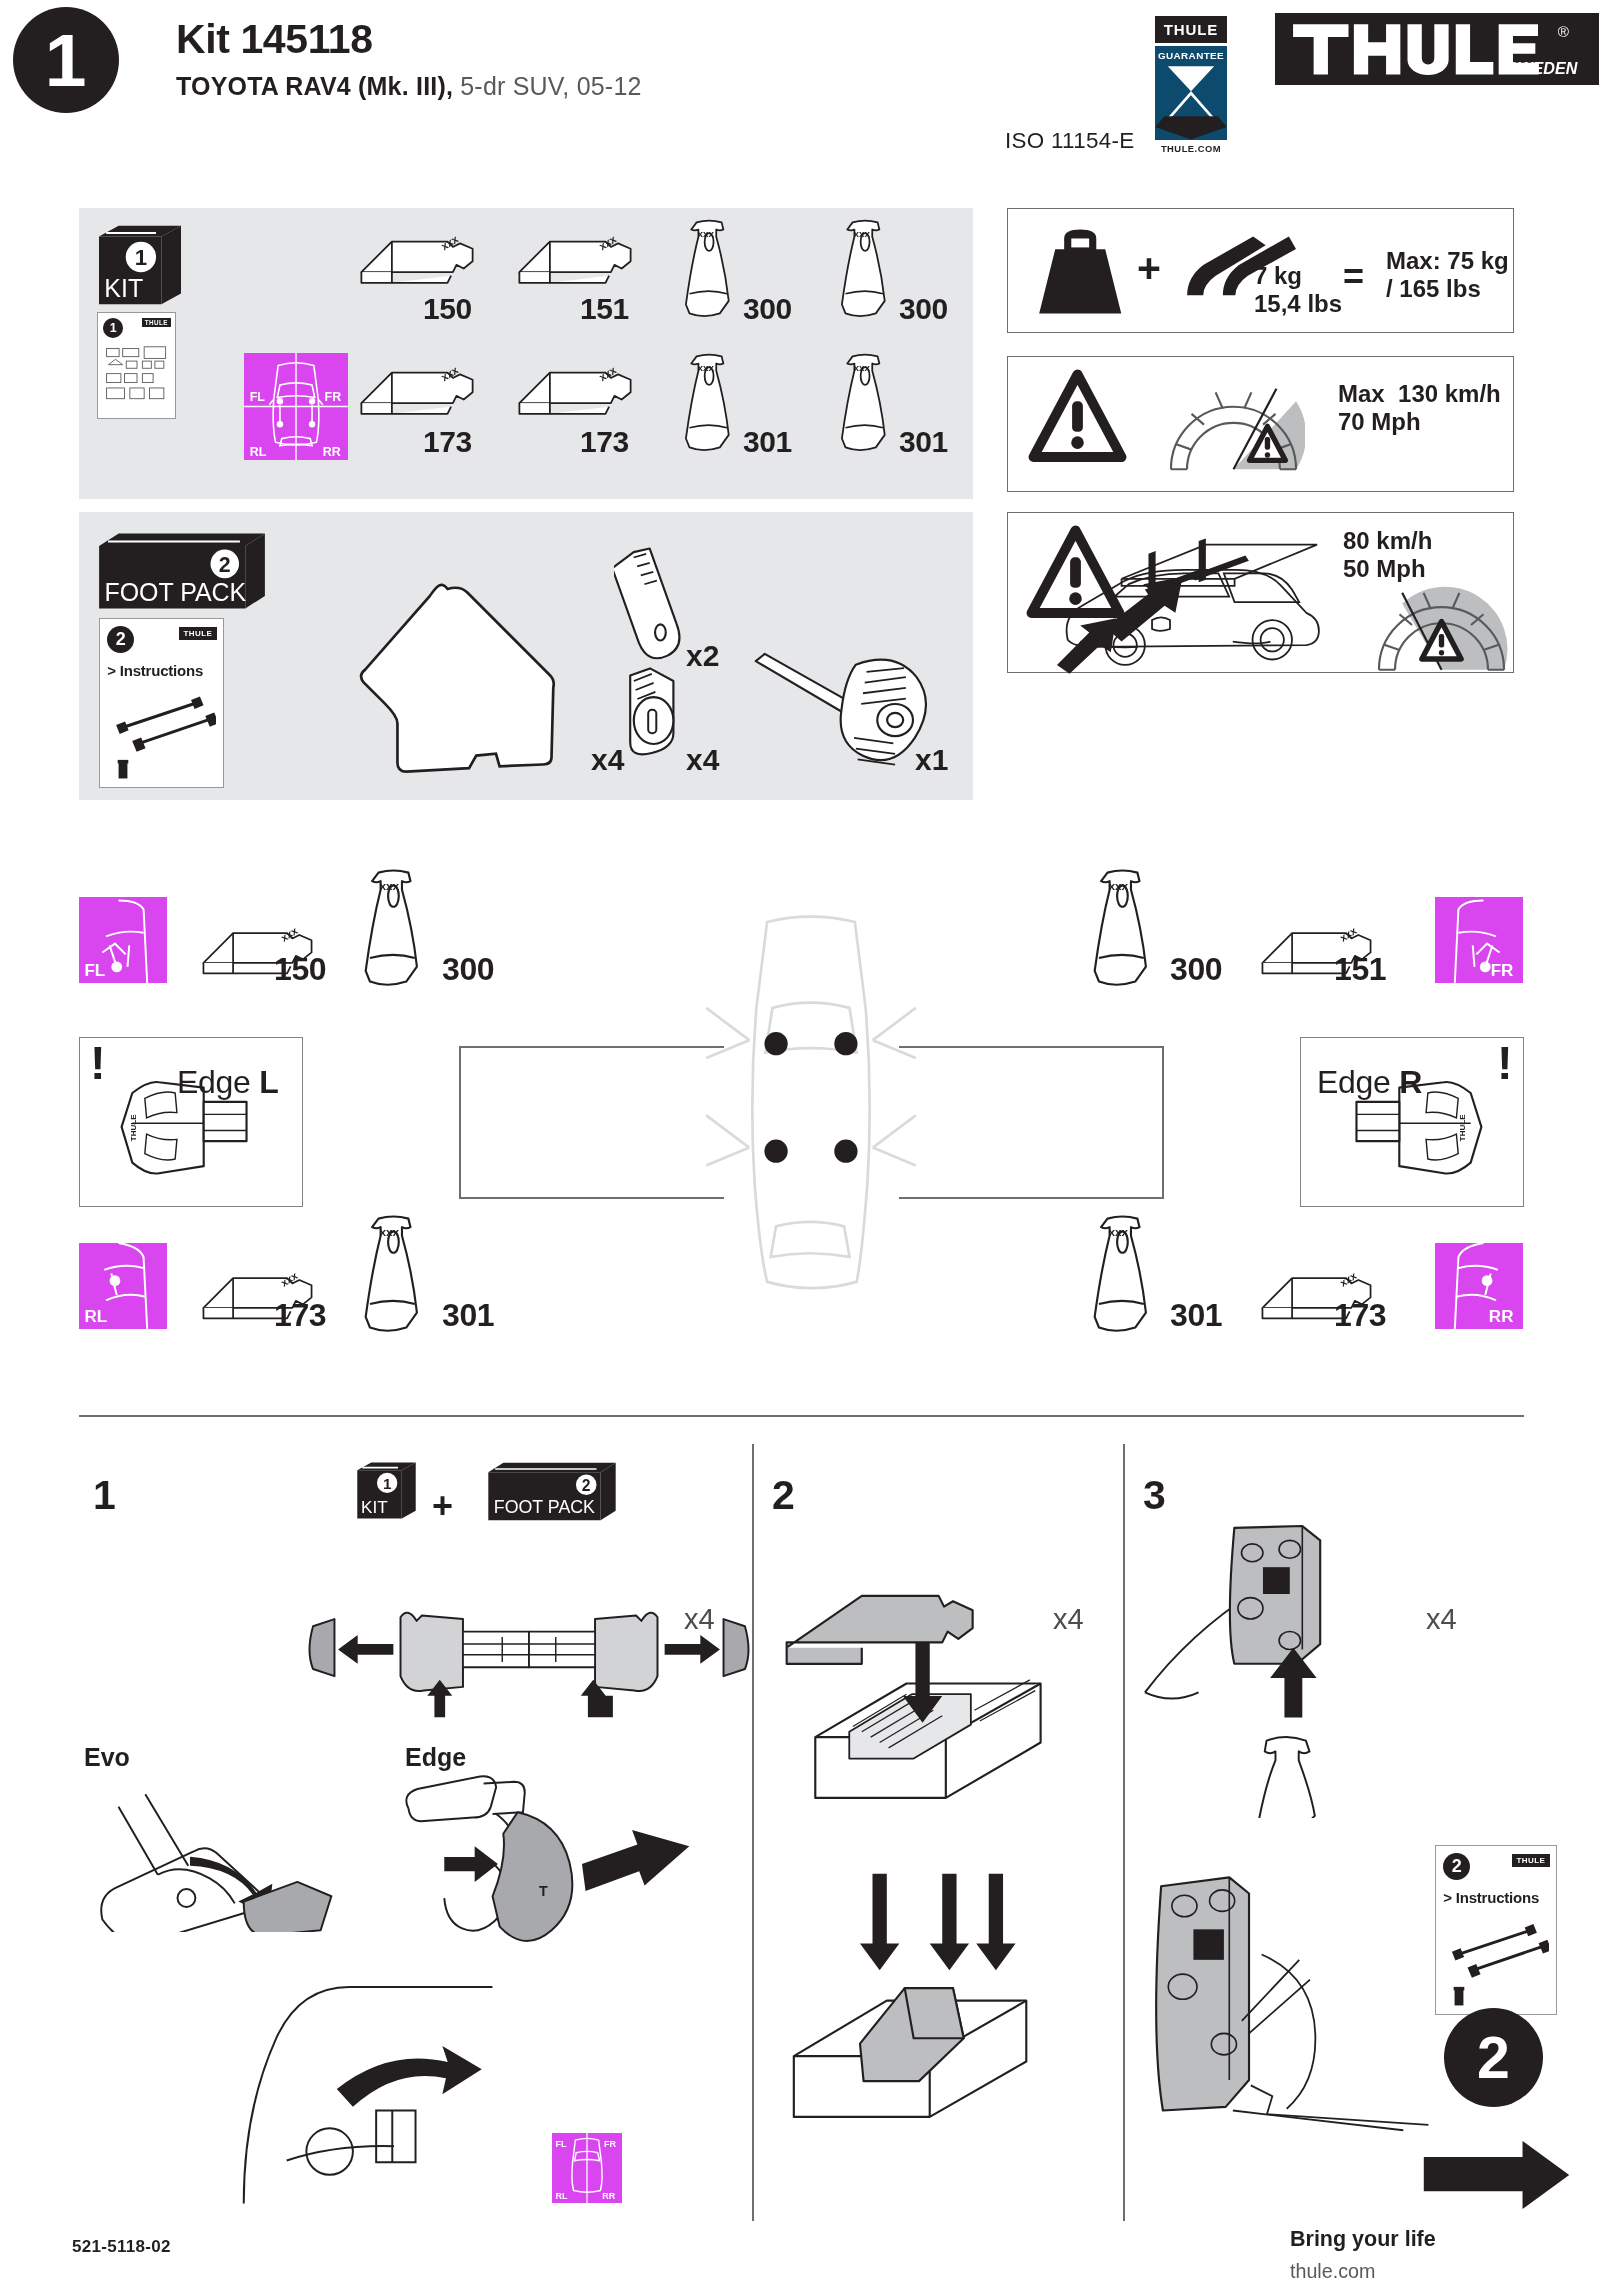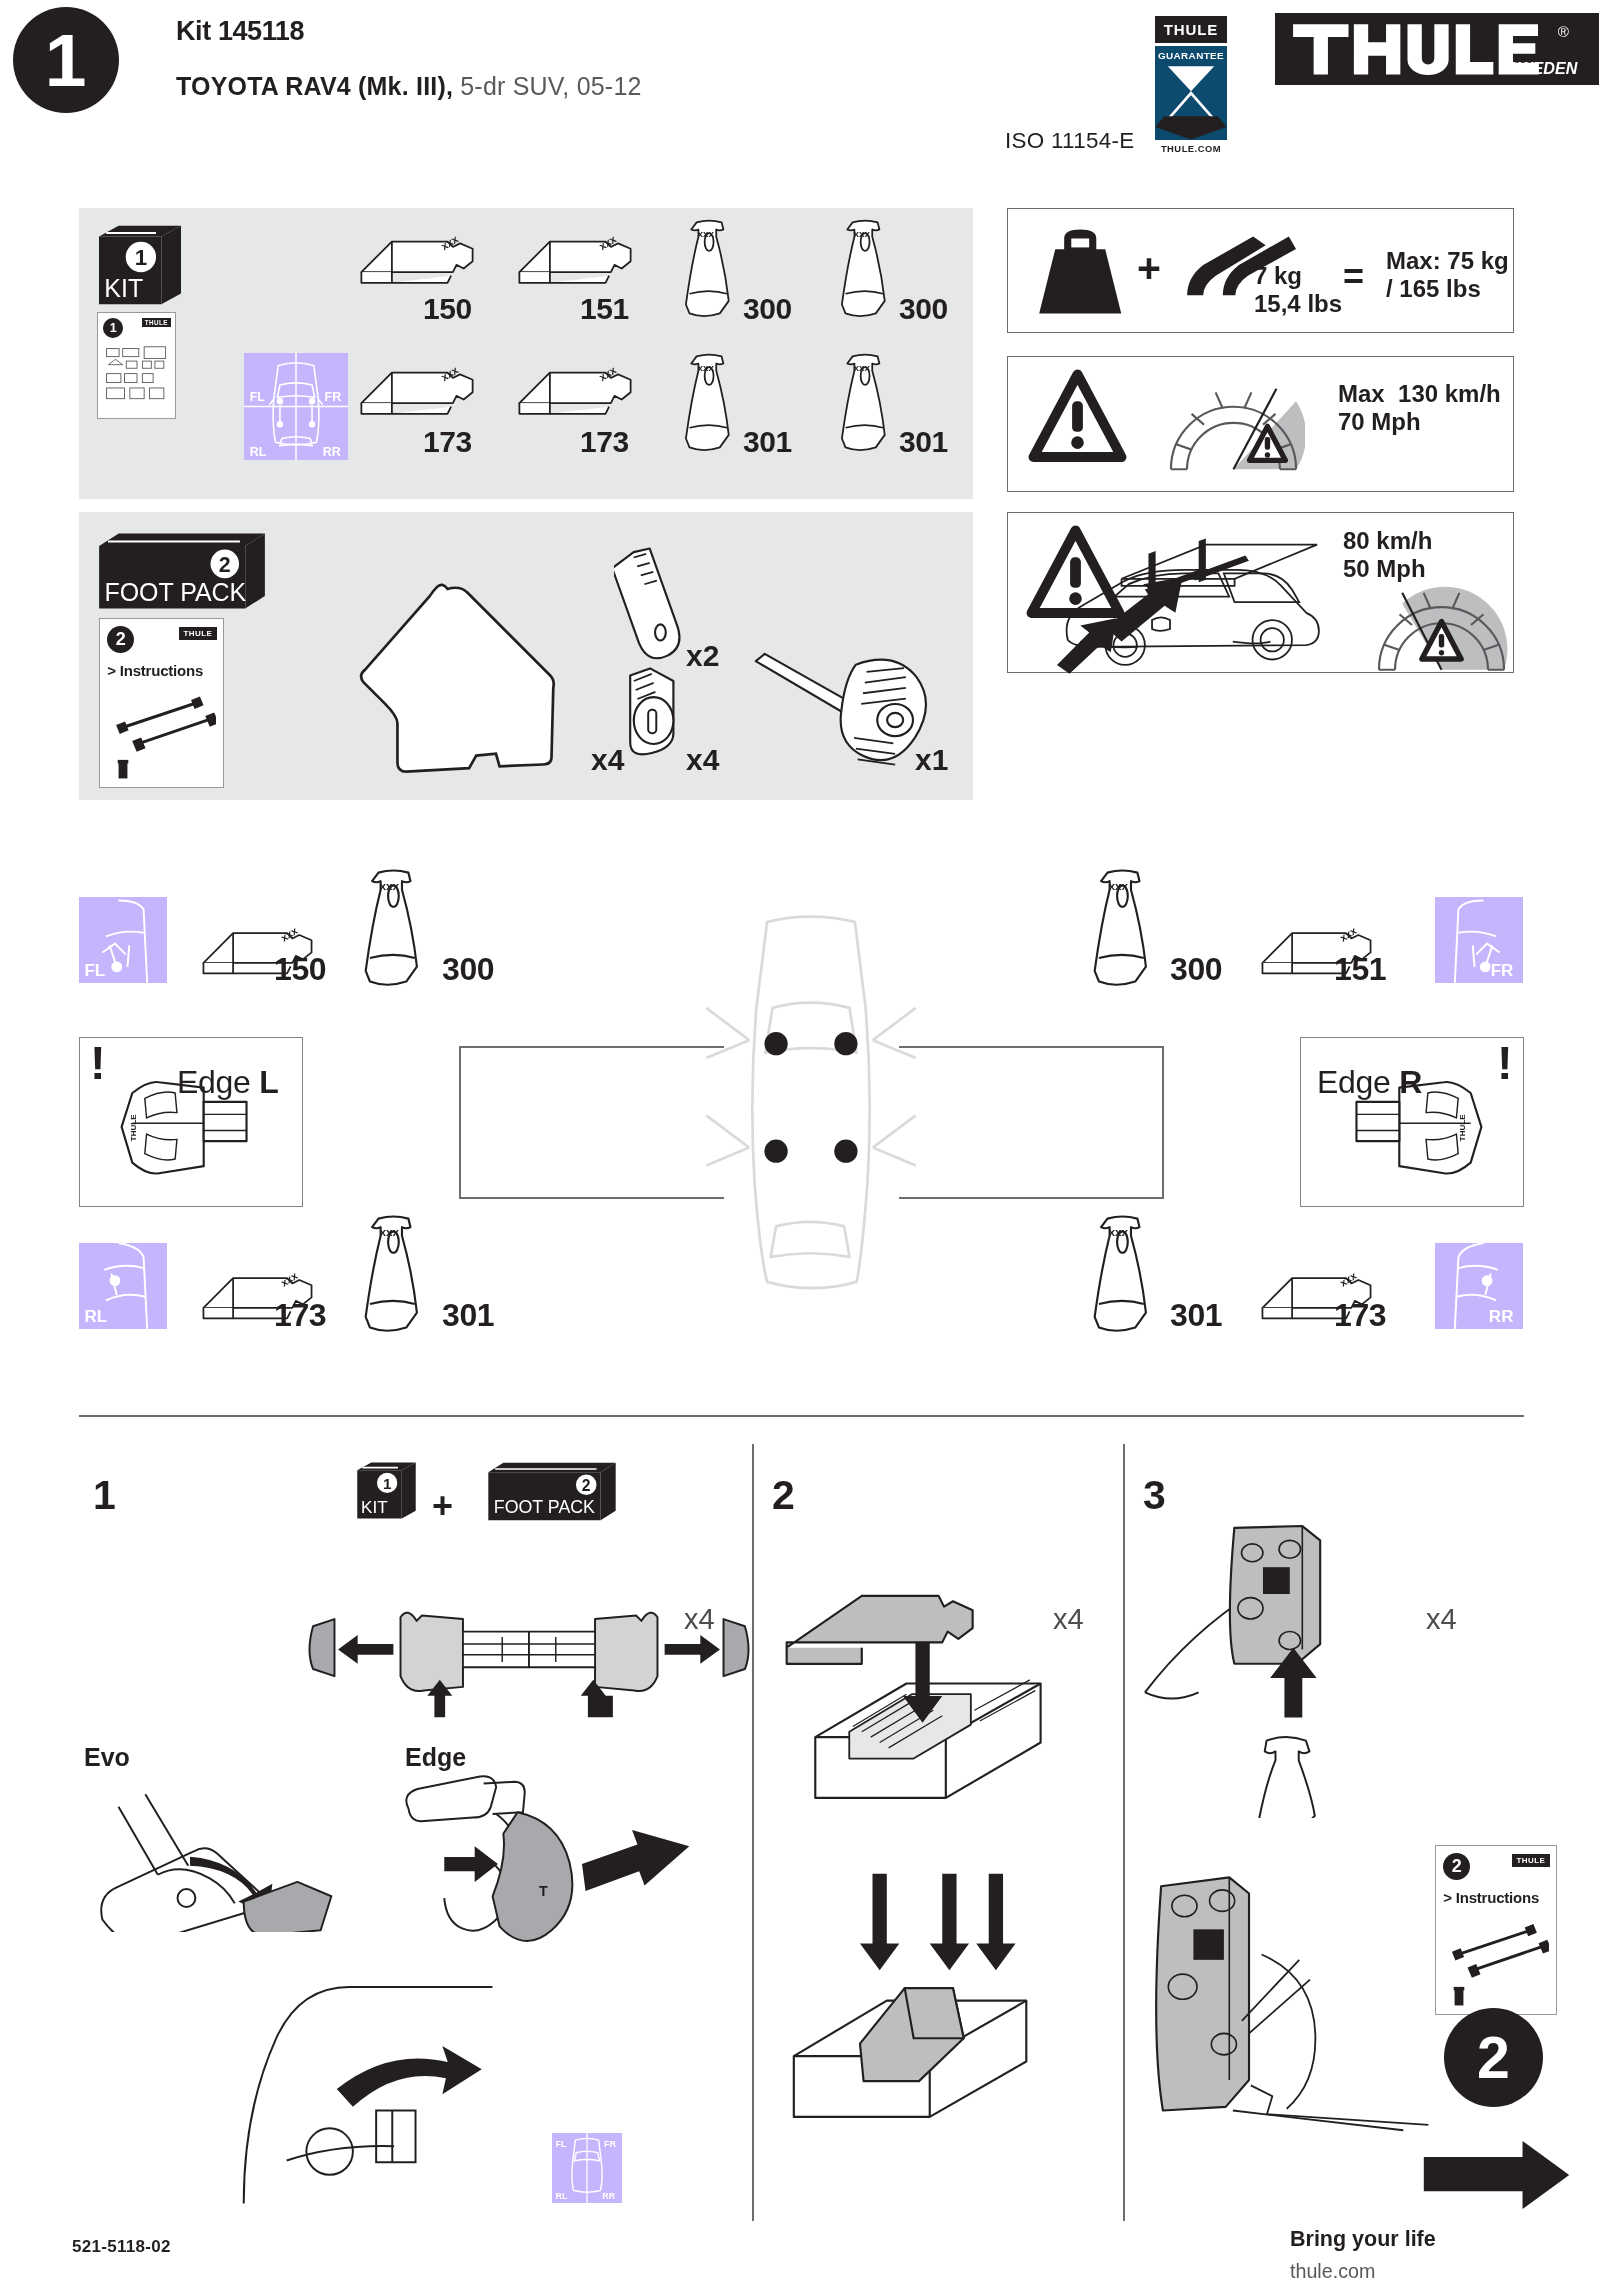"Kit 145118" .hdr-title { font-size: 27px -> 41px }
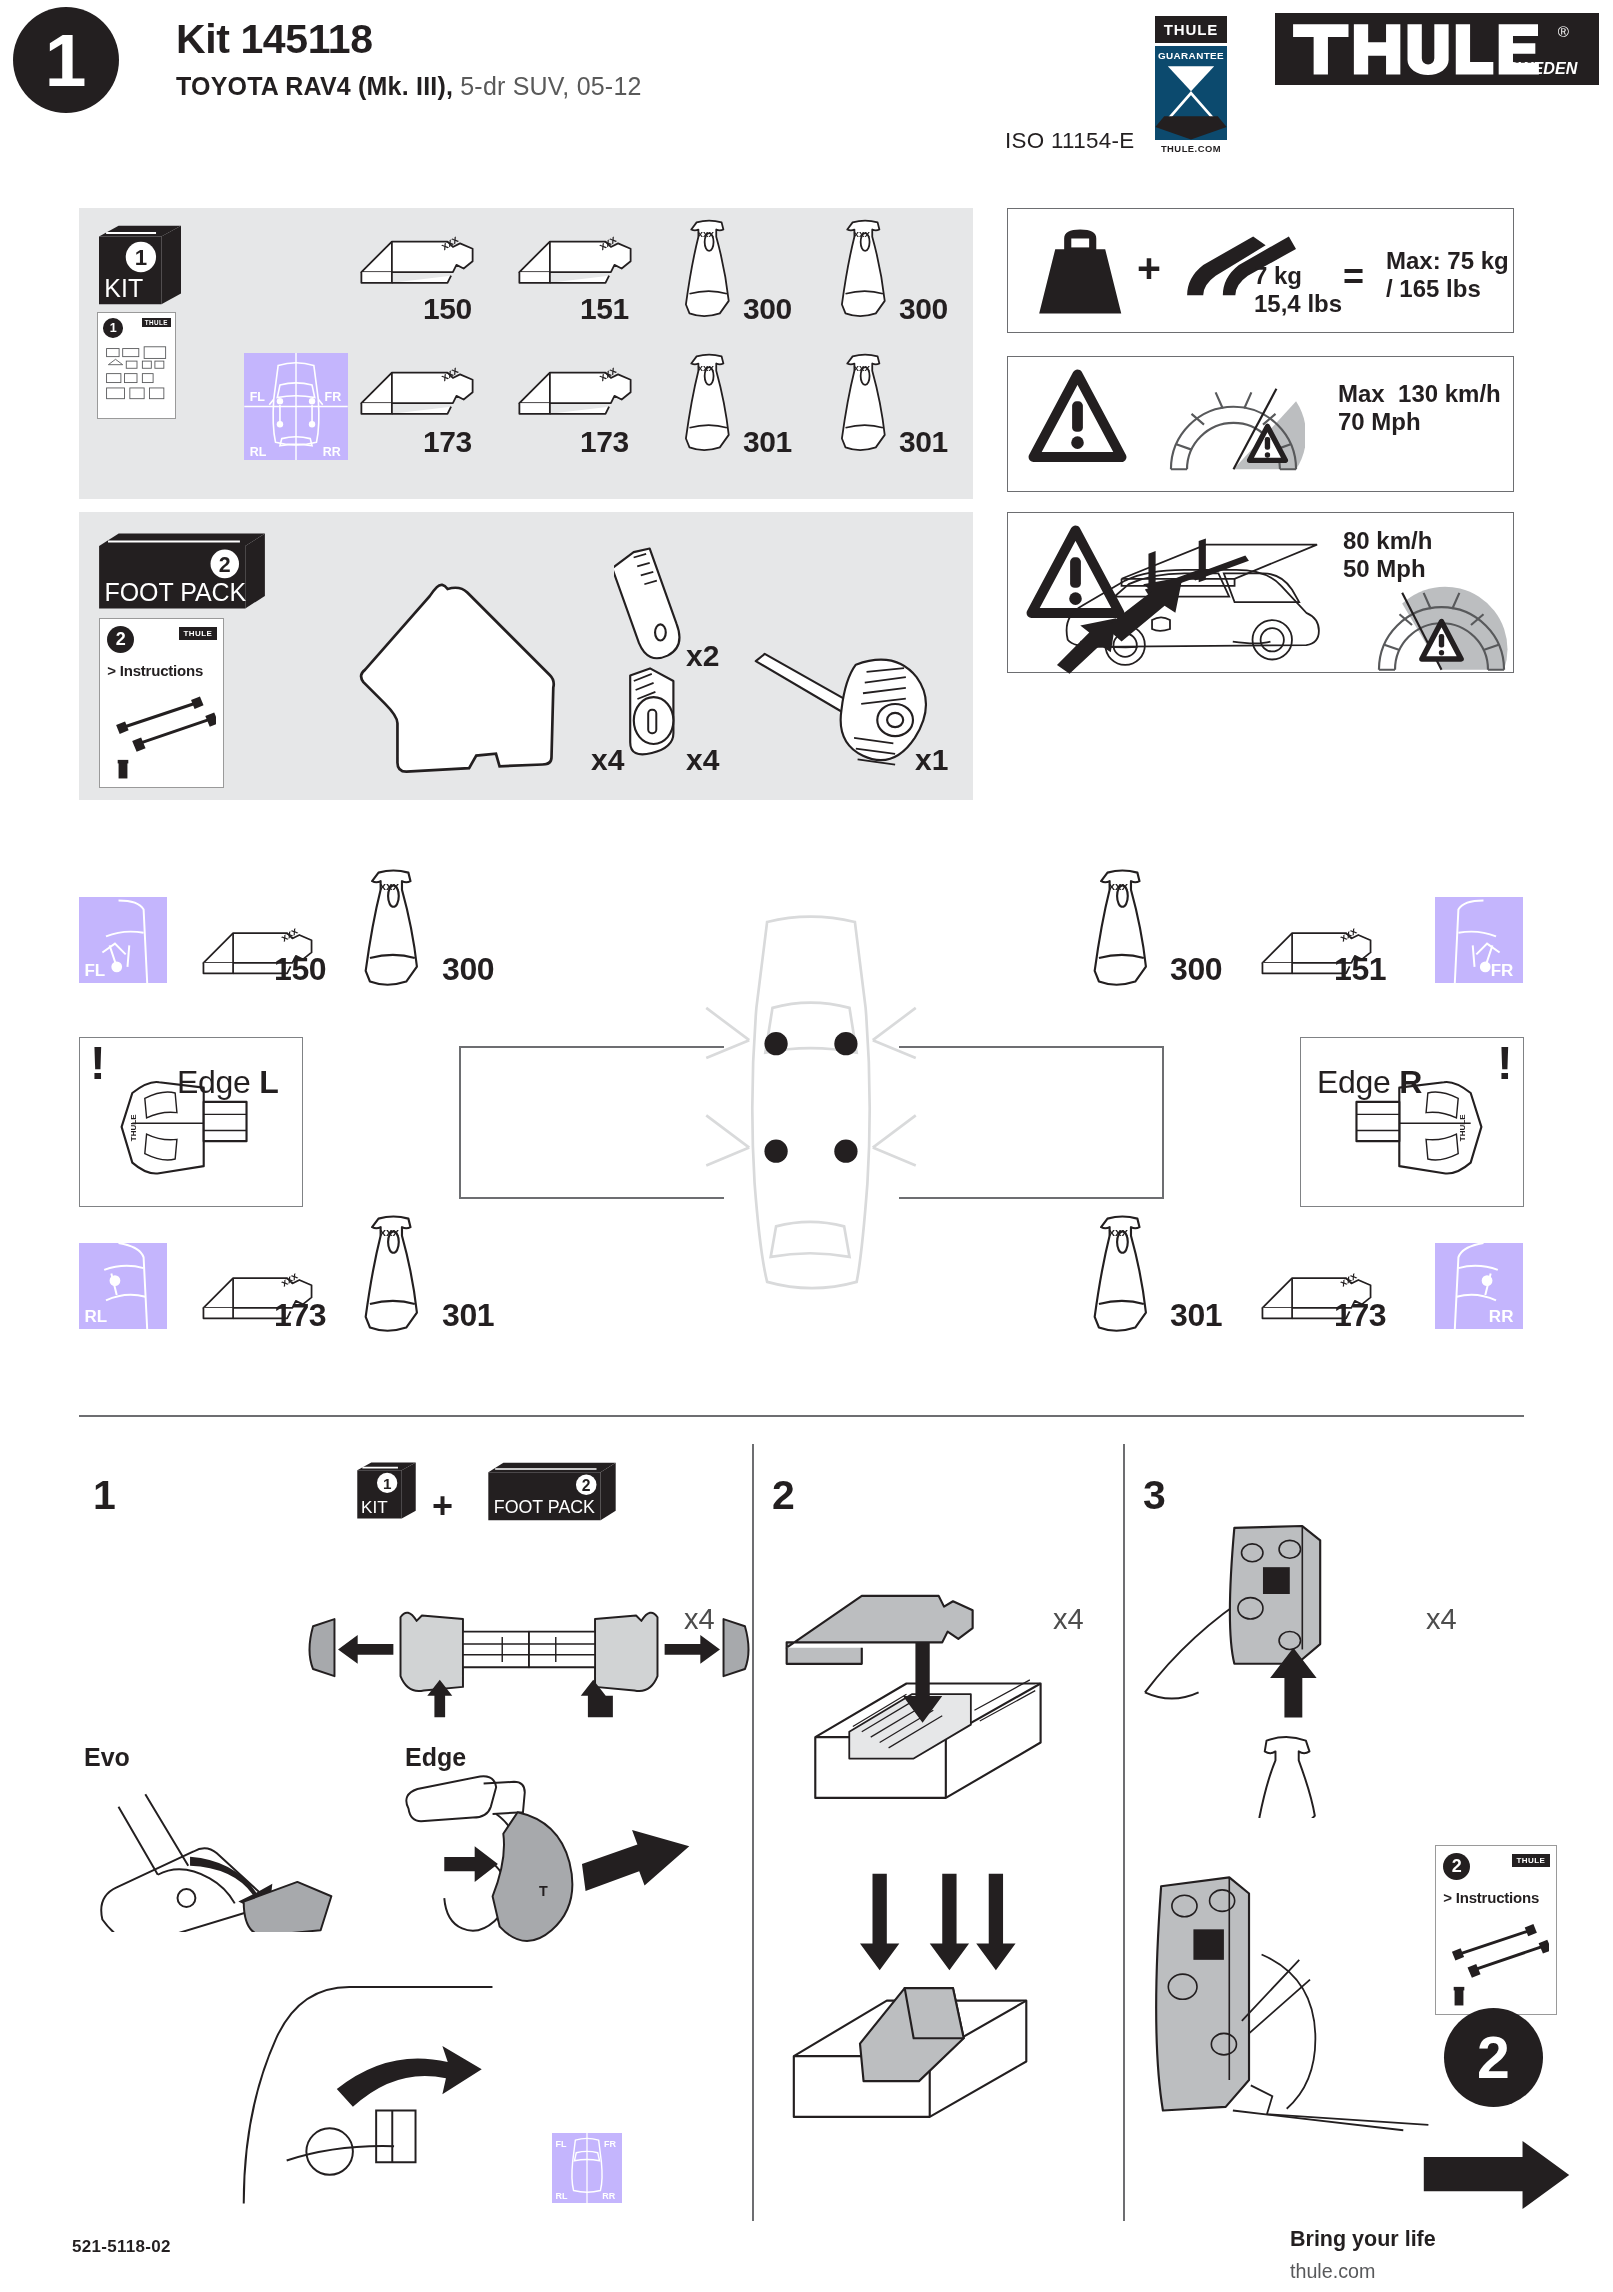"FL" .cartile { background: #c4b5fd -> #d946ef }
